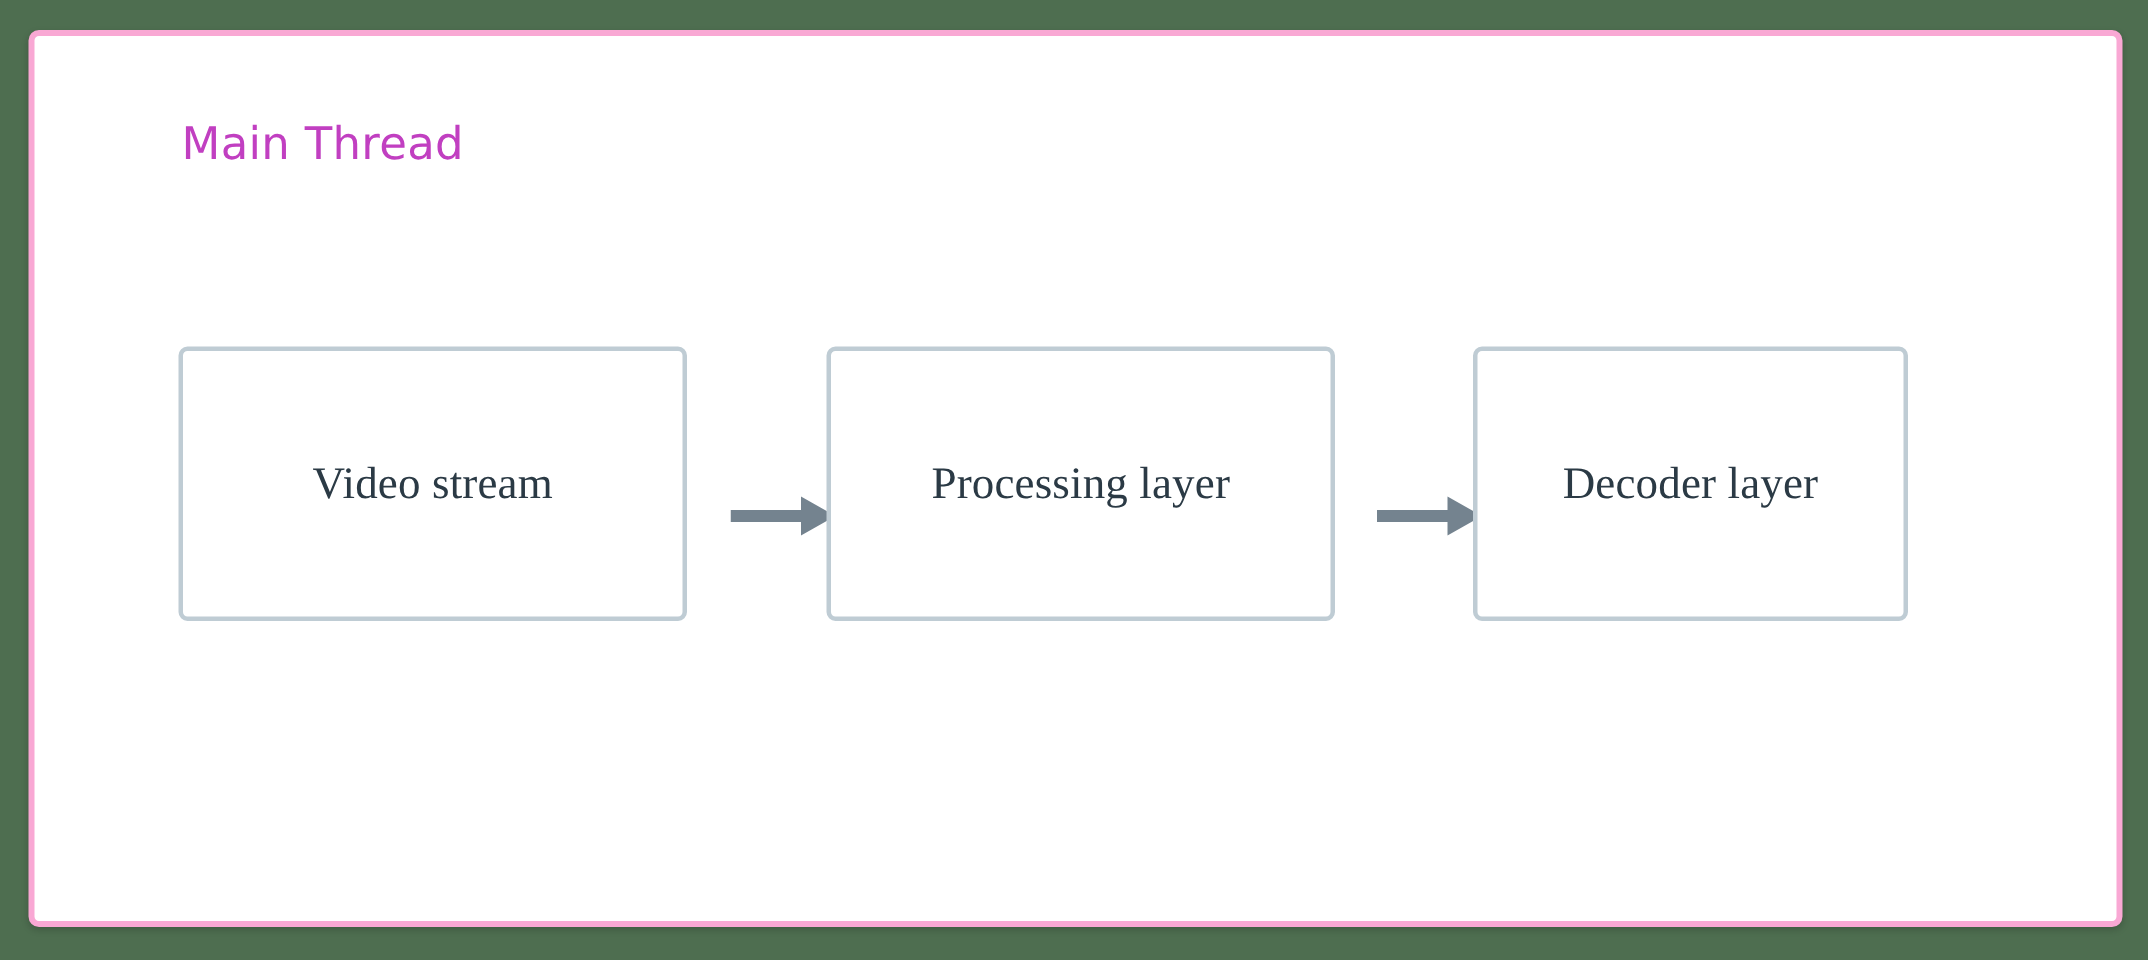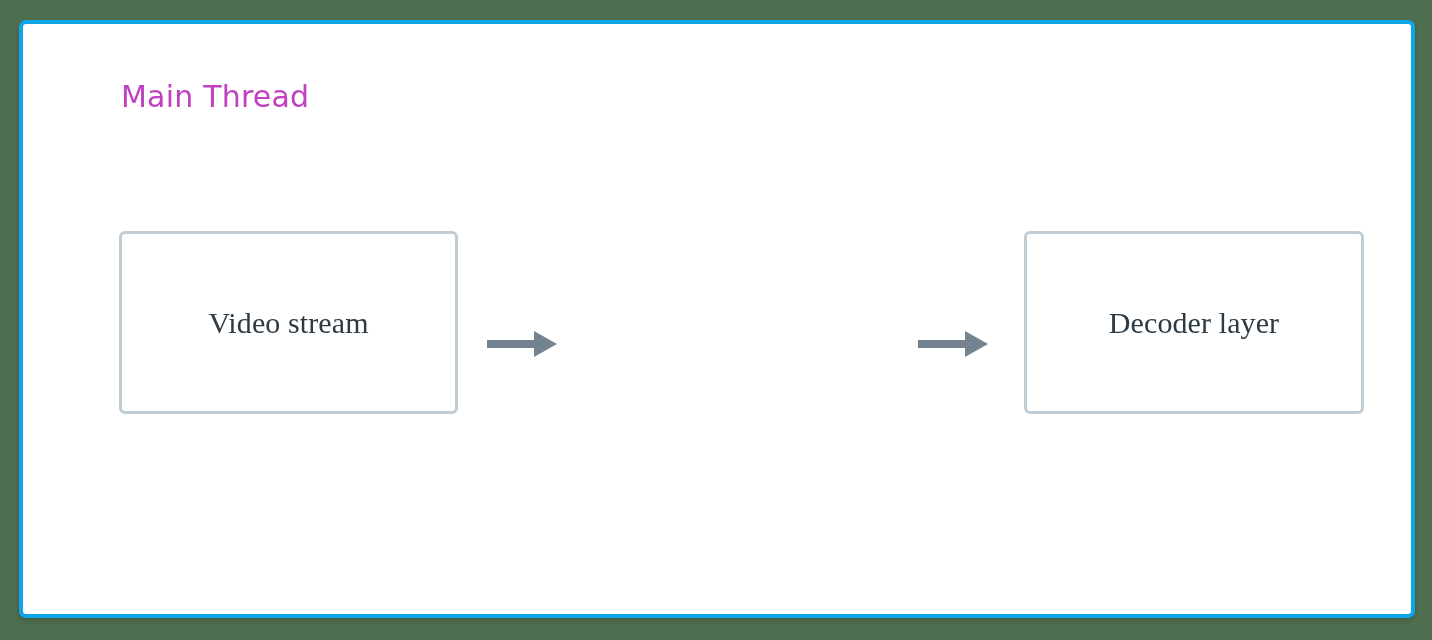"Main Thread" .diagram-frame { border: 4px solid #0ea5e9 -> 4px solid #f9a8d4 }
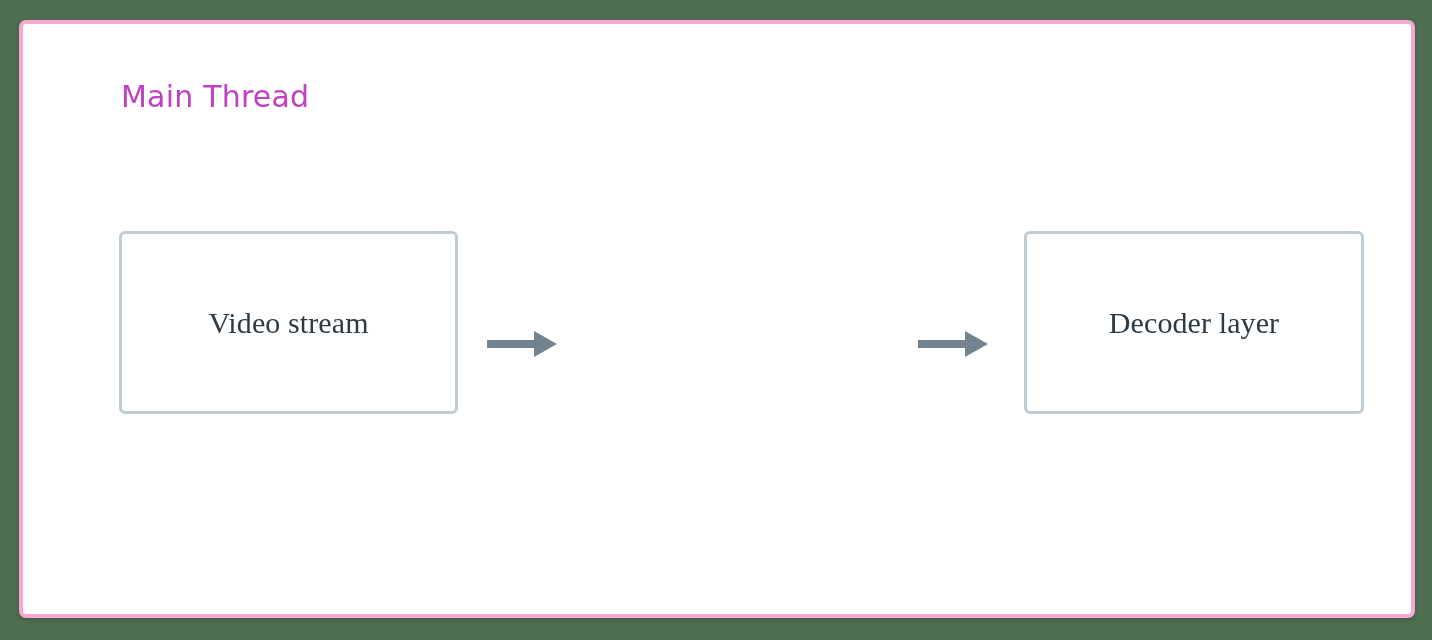"Processing layer" div.node-box { html: none -> <div> <span>Processing layer</span> </div> }
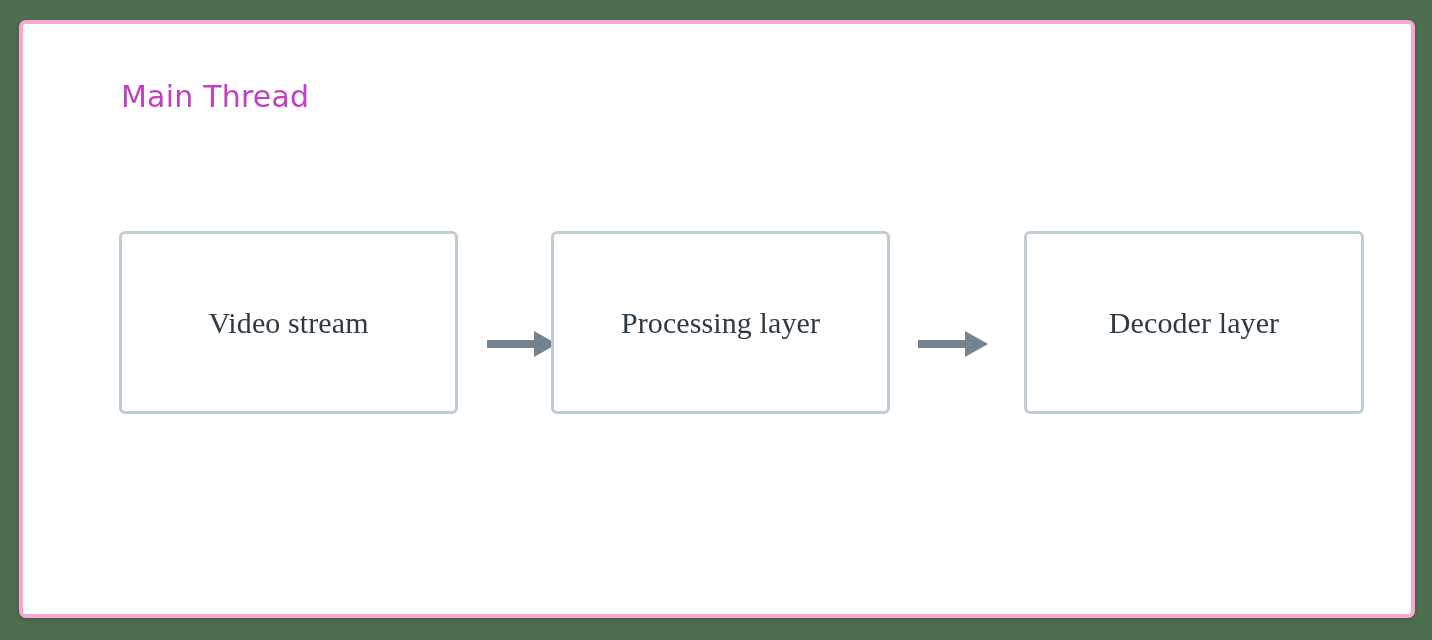"Decoder layer" #node-2 { margin-left: 42px -> none; width: 340px -> 290px }
